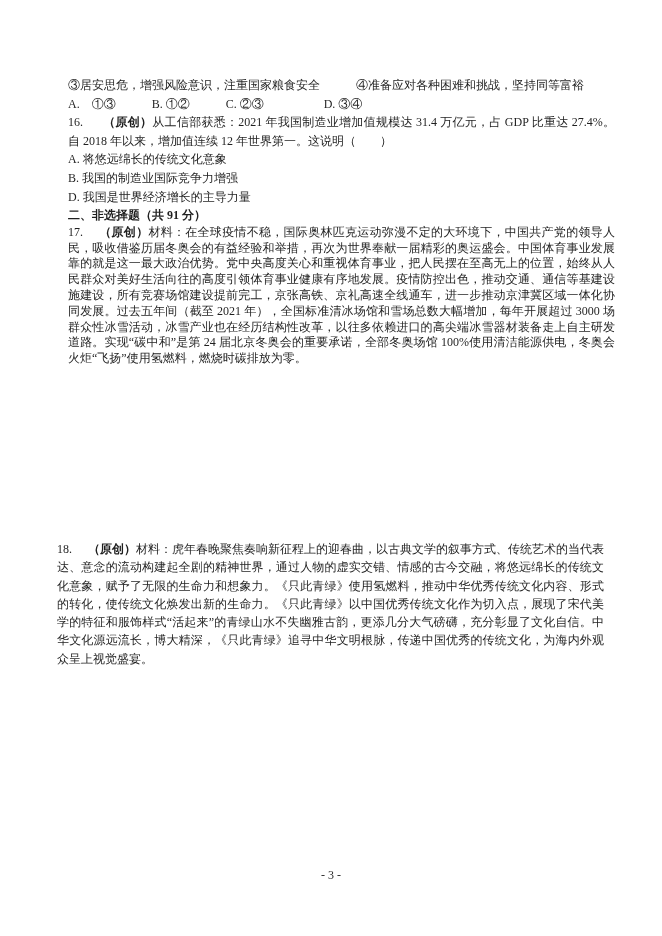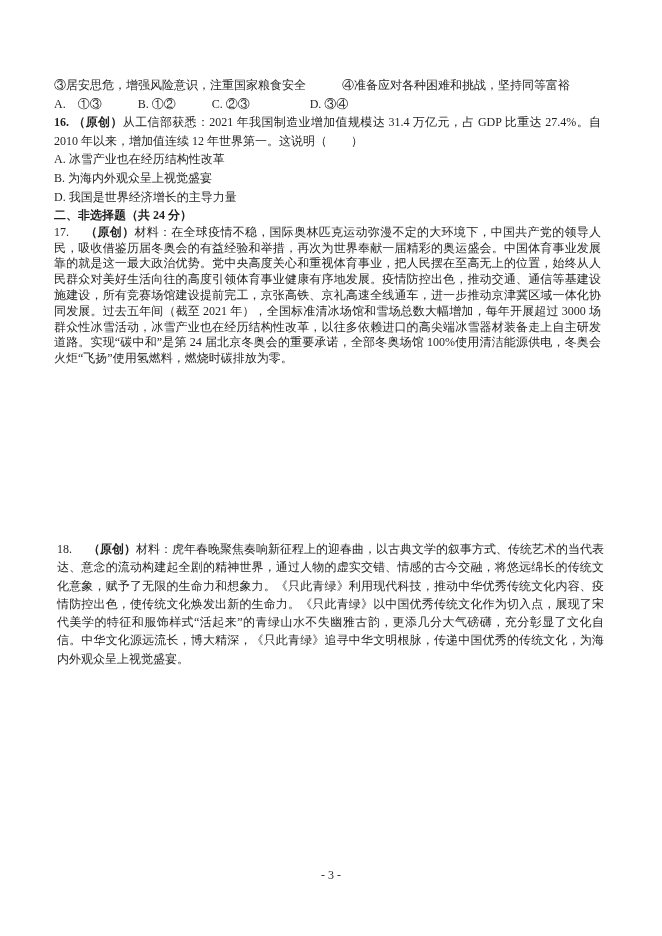"③居安思危，增强风险意识，注重国家粮食安全" .flow-top { left: 54px -> 68px }
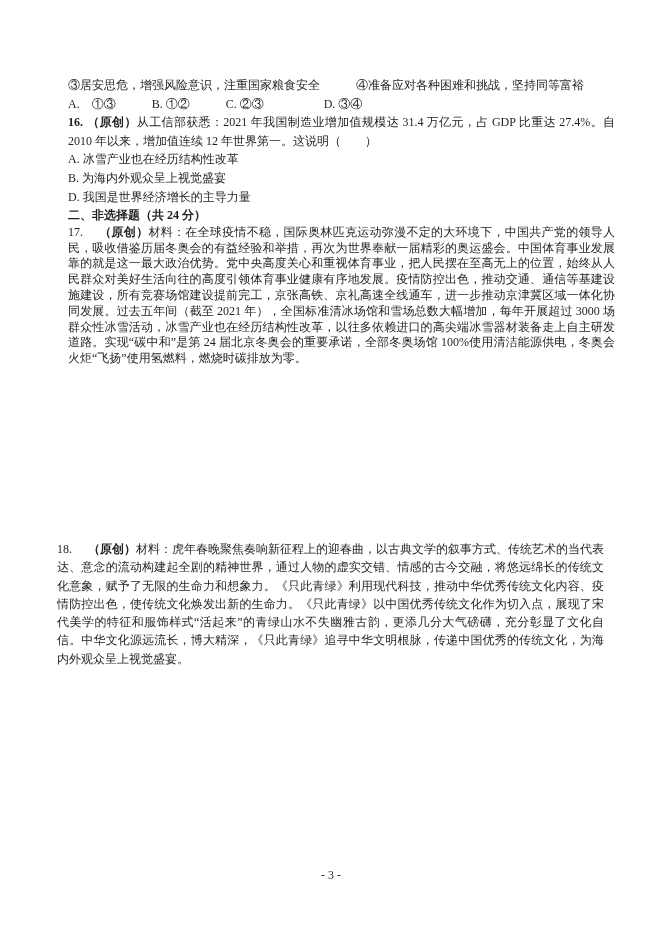"16." .qnum { font-weight: bold -> none; margin-right: 4px -> 20px }
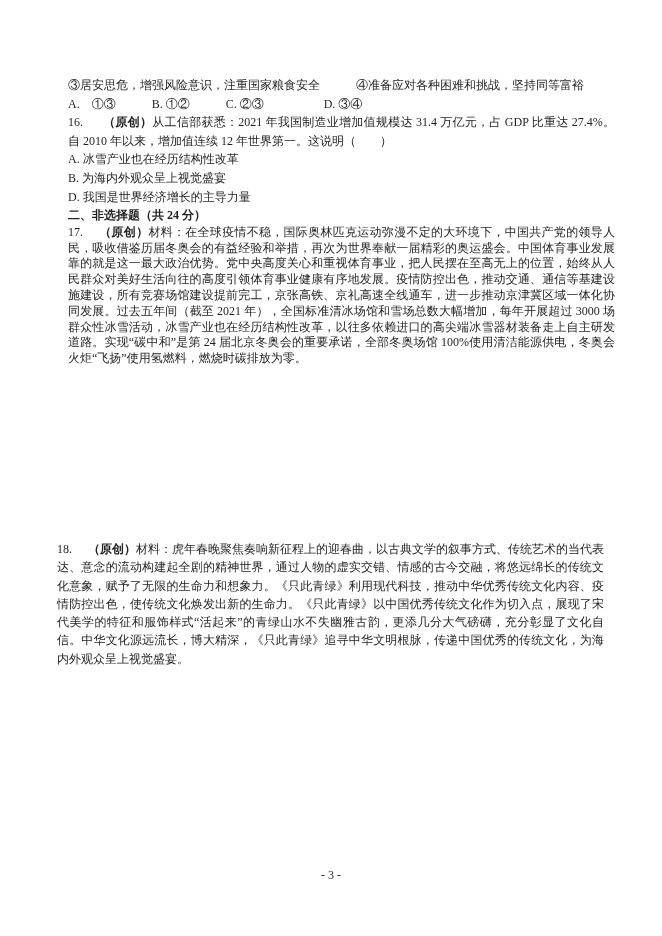"从工信部获悉：2021 年我国制造业增加值规模达 31.4 万亿元，占 GDP" span { text: 2010 -> 2018 }
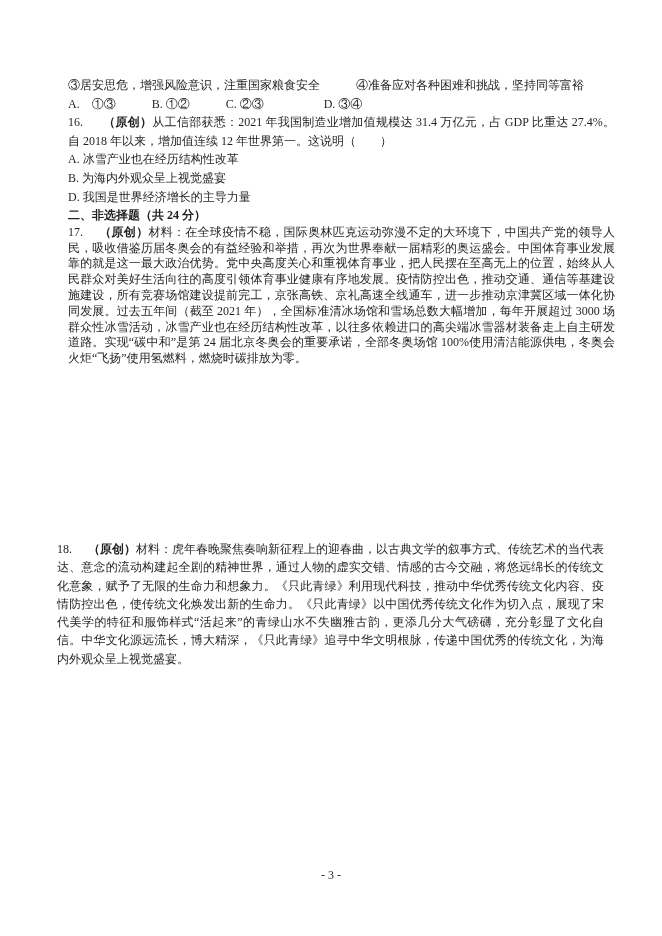"A. 冰雪产业也在经历结构性改革" p { text: 冰雪产业也在经历结构性改革 -> 将悠远绵长的传统文化意象 }
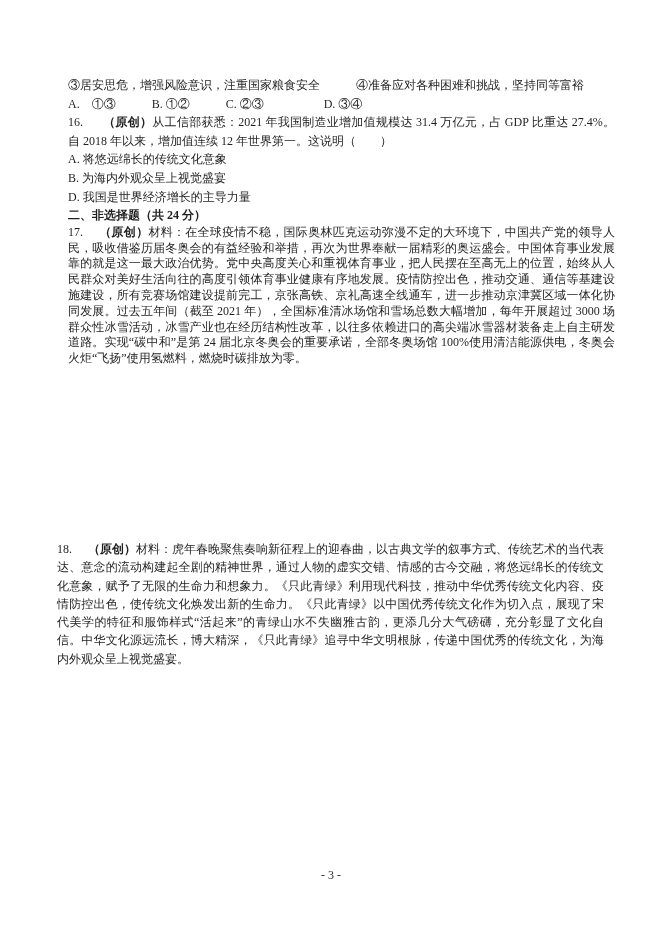"B. 为海内外观众呈上视觉盛宴" p { text: 为海内外观众呈上视觉盛宴 -> 我国的制造业国际竞争力增强 }
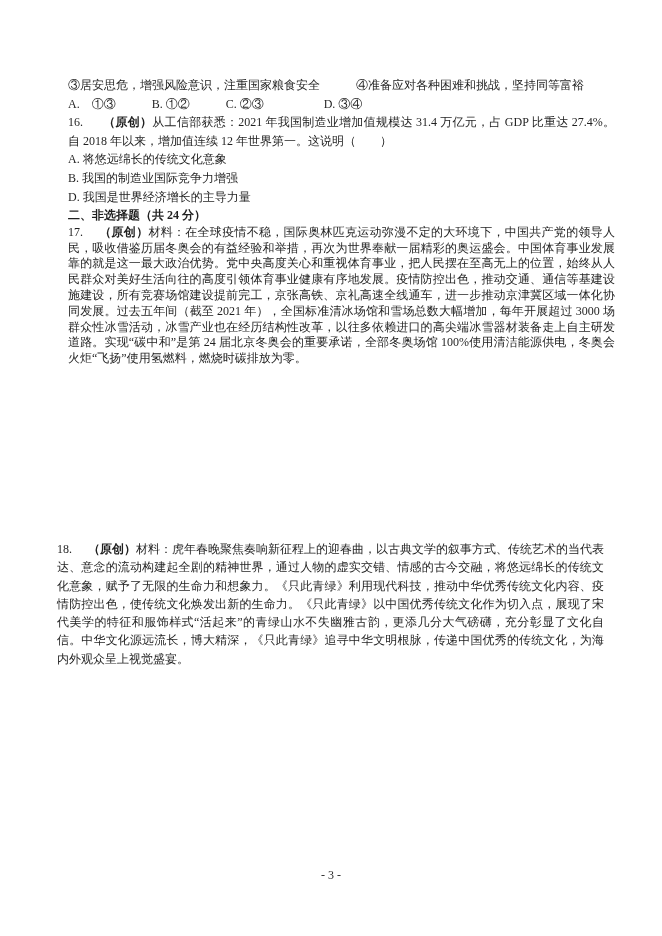"二、非选择题（共 24 分）" p.section-title { text: 24 -> 91 }
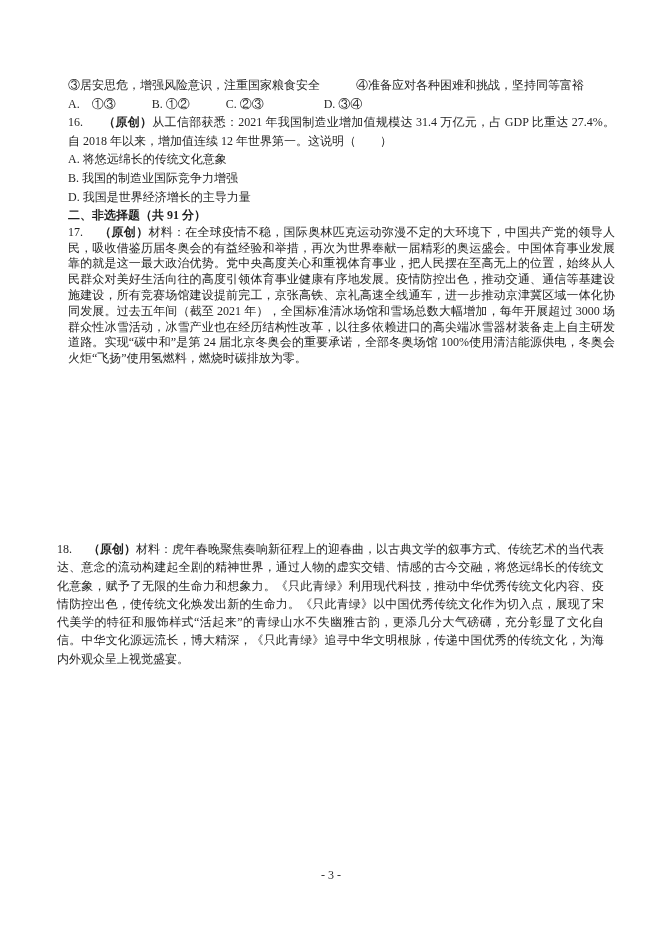"材料：虎年春晚聚焦奏响新征程上的迎春曲，以古典文学的叙事方式、传统艺术的当代表达" span { text: 利用现代科技，推动中华优秀传统文化内容、疫情防控出色 -> 使用氢燃料，推动中华优秀传统文化内容、形式的转化 }
